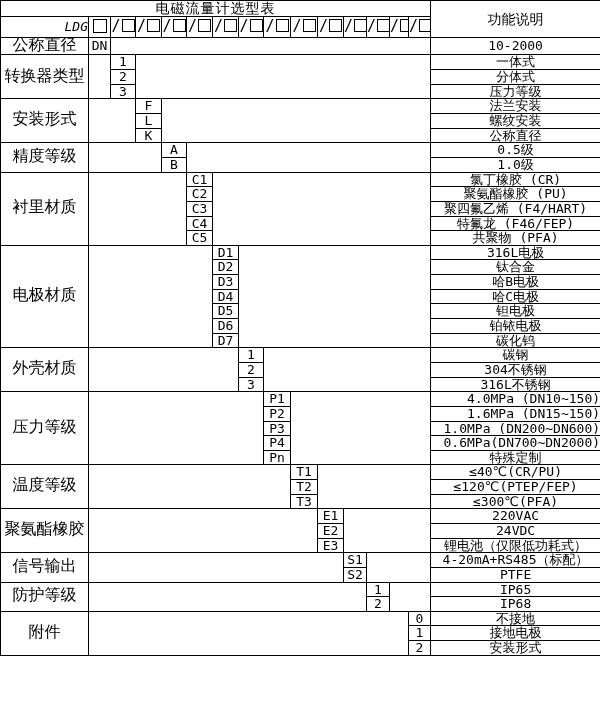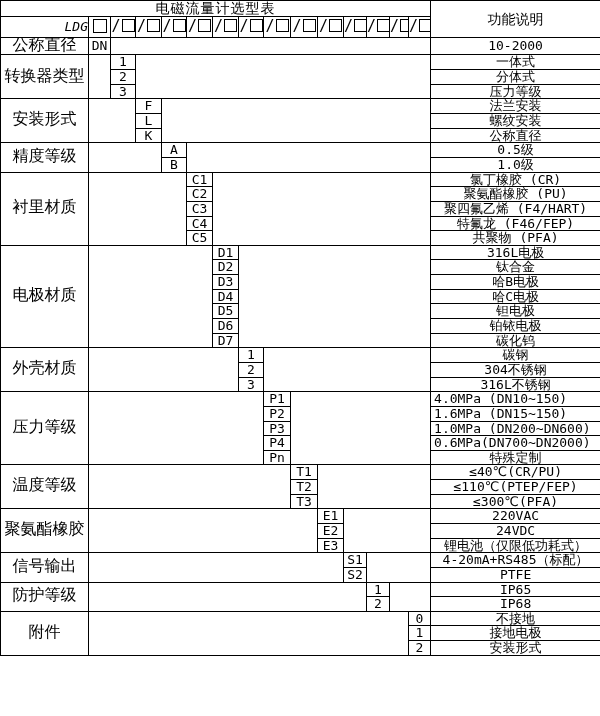"4.0MPa (DN10~150)" td.desc-left { text-align: left -> right }
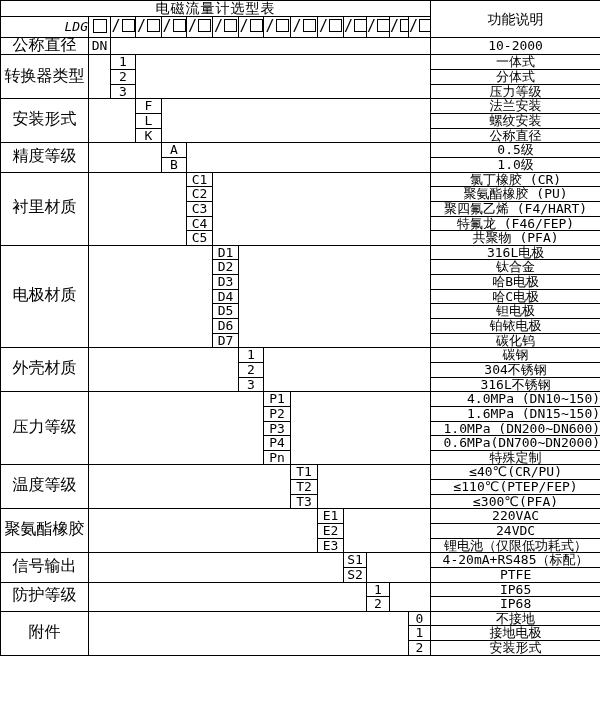"≤110℃(PTEP/FEP)" td { text: 110 -> 120 }
